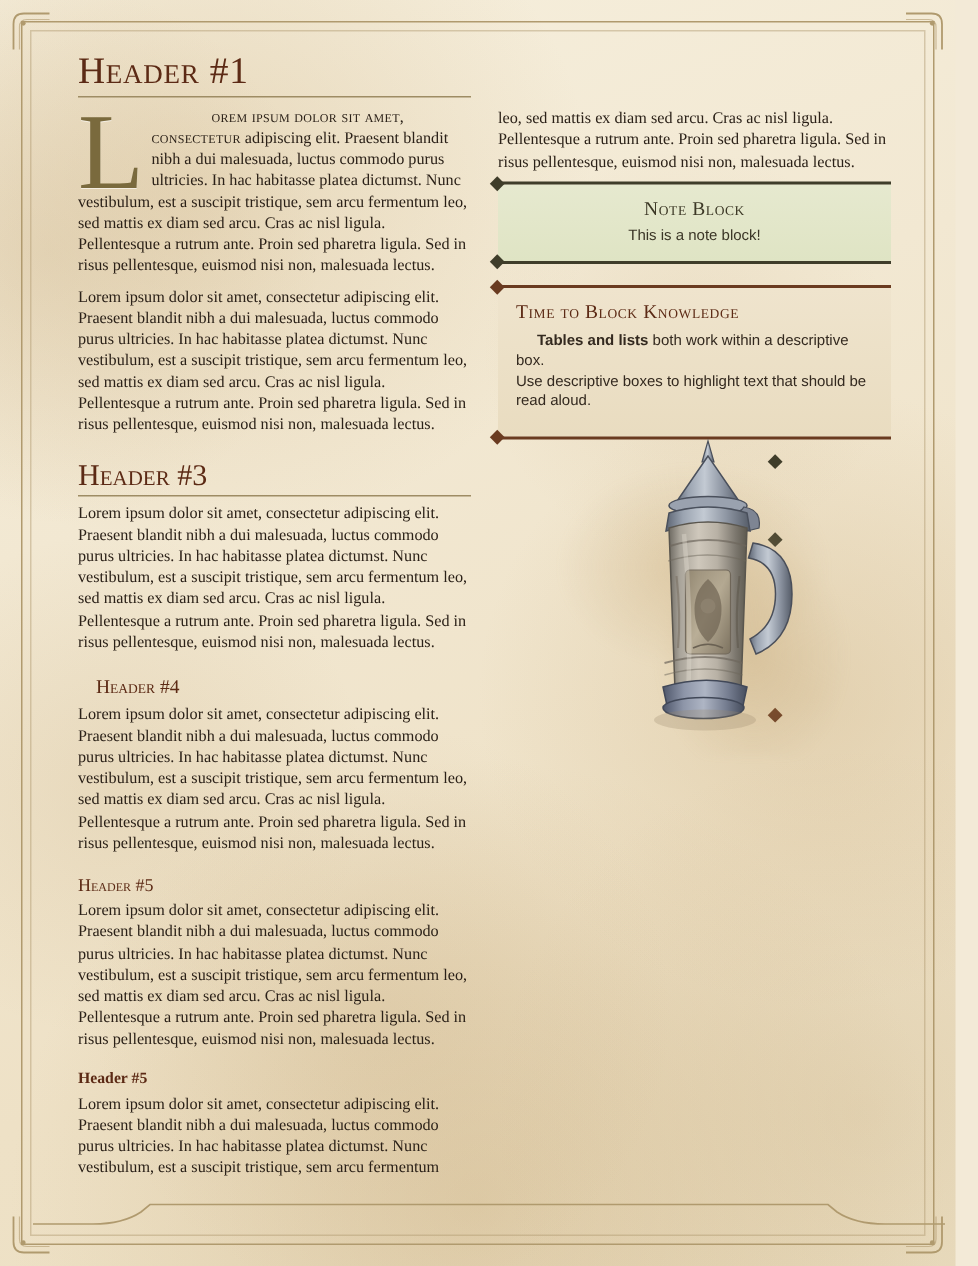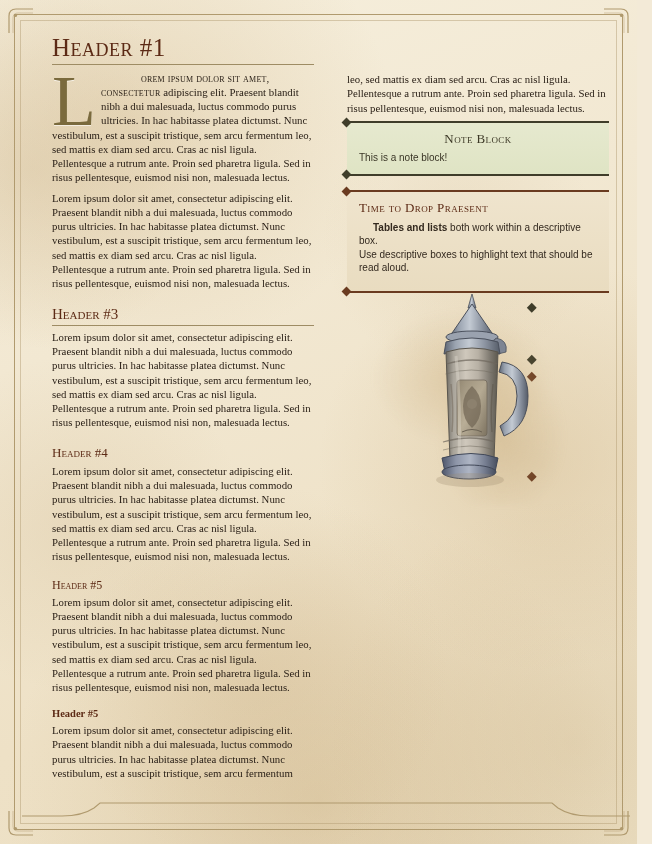"leo, sed mattis ex diam" .col-right { left: 295px -> 280px }
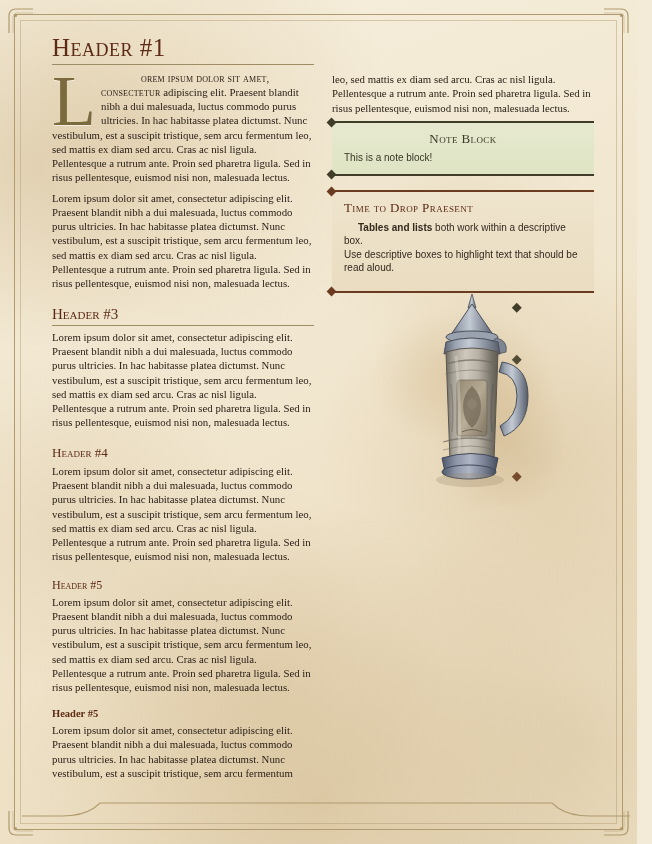"This is a note block!" .note-text { text-align: none -> center }
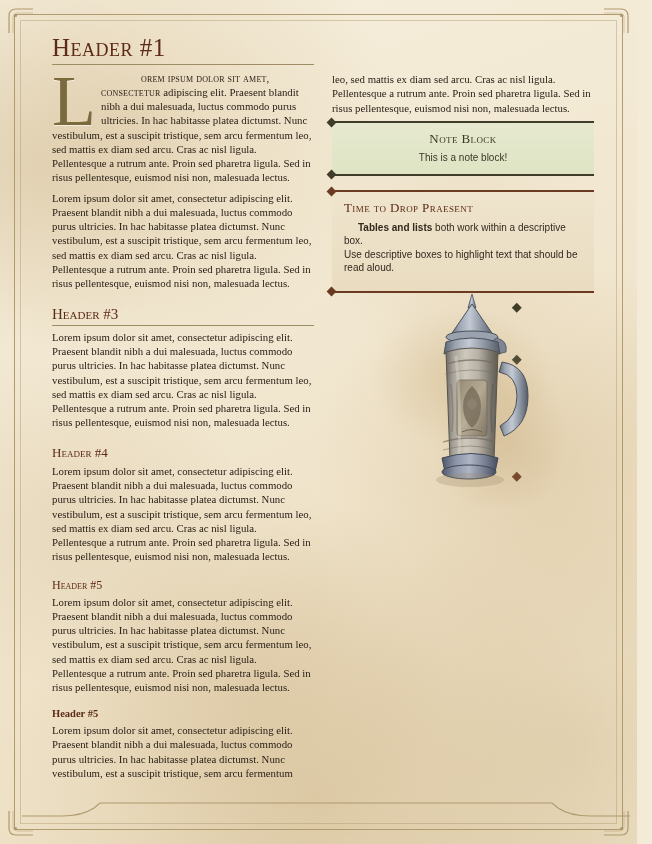"Time to Drop Praesent" div.desc-title { text: Drop Praesent -> Block Knowledge }
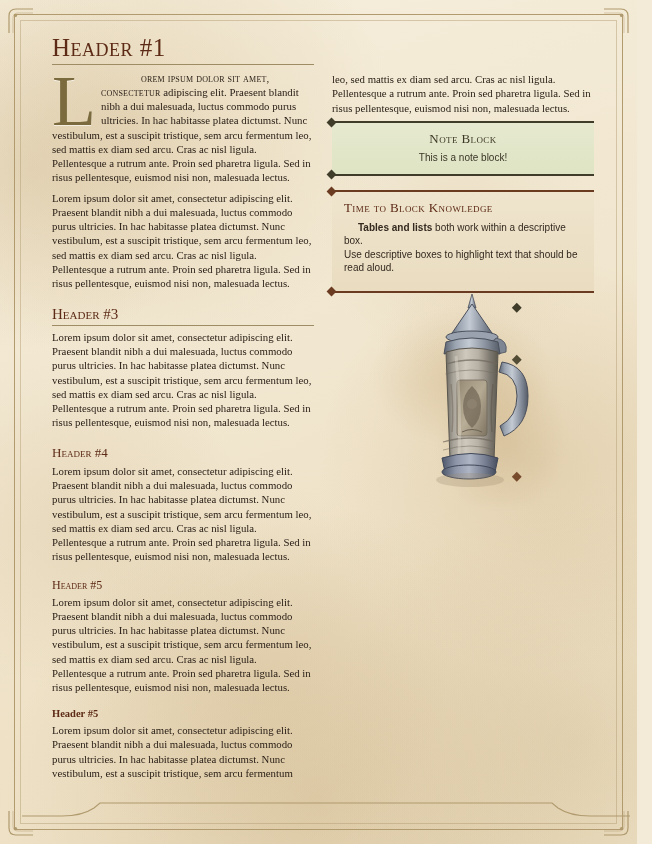"Header #3" h3.h3 { font-size: 15px -> 20px }
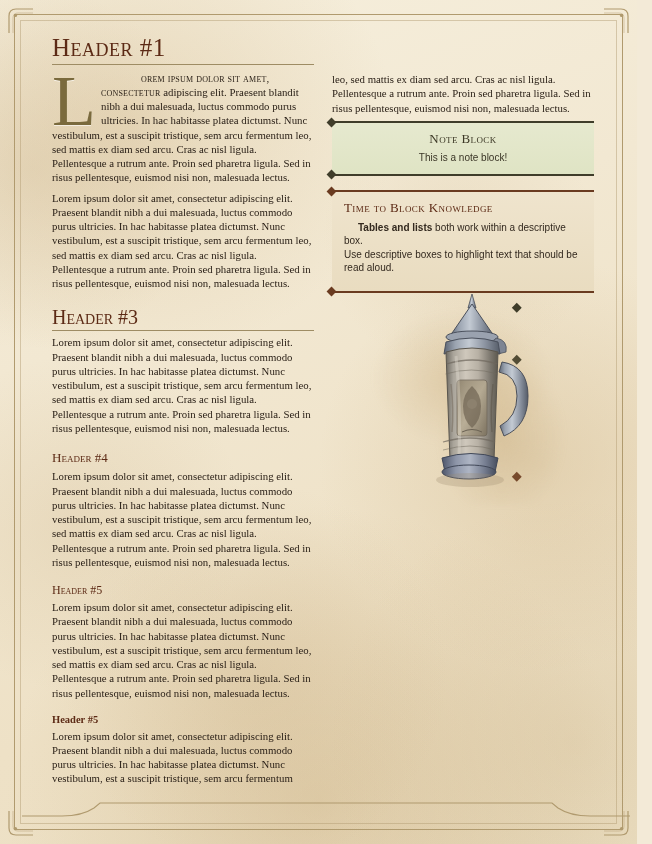"Header #4" h4.h4 { margin: 16px 0 4px 0 -> 16px 0 4px 12px }
